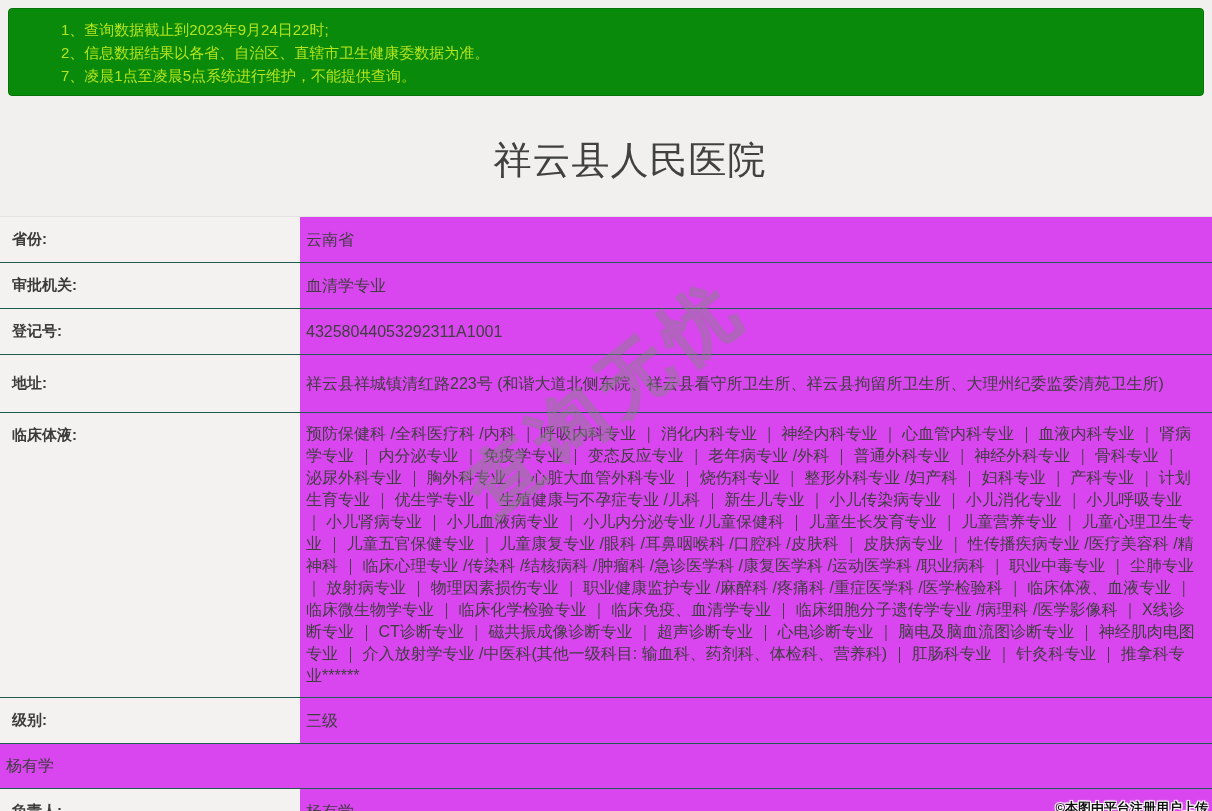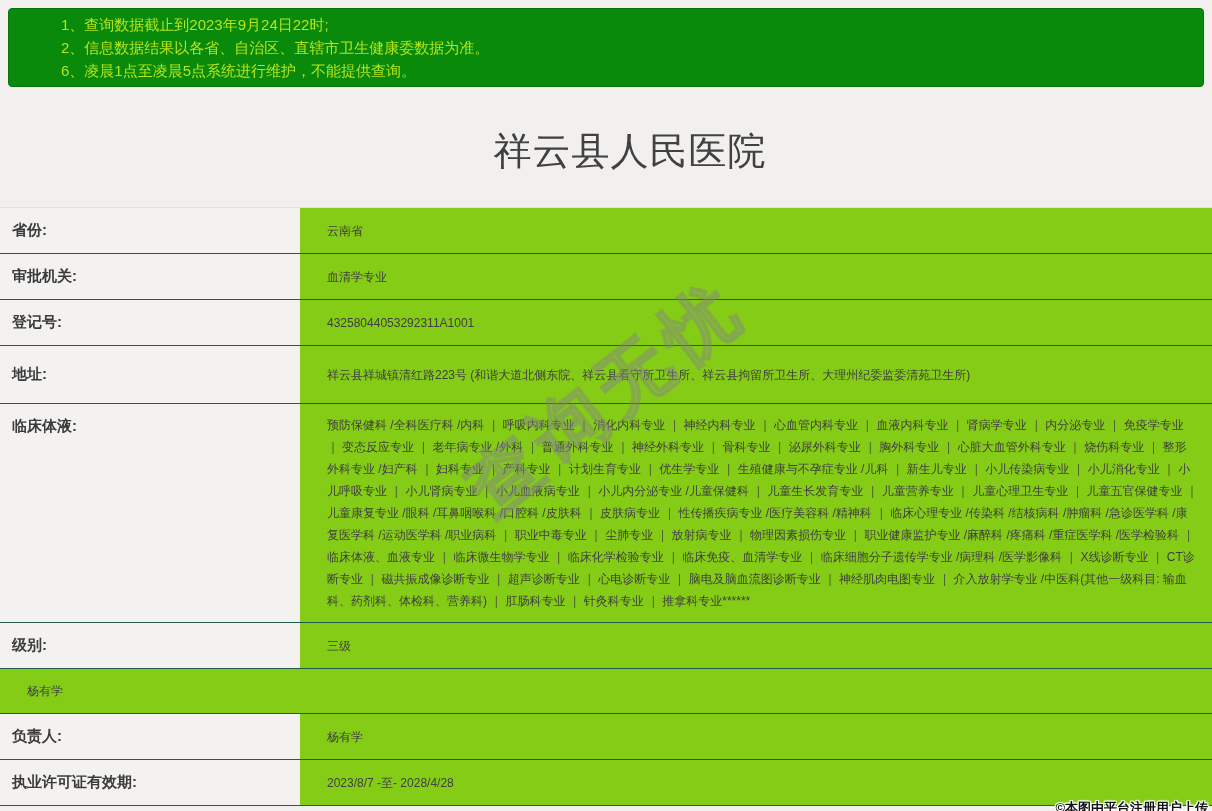"1、查询数据截止到2023年9月24日22时;" .banner { height: 79px -> 88px }
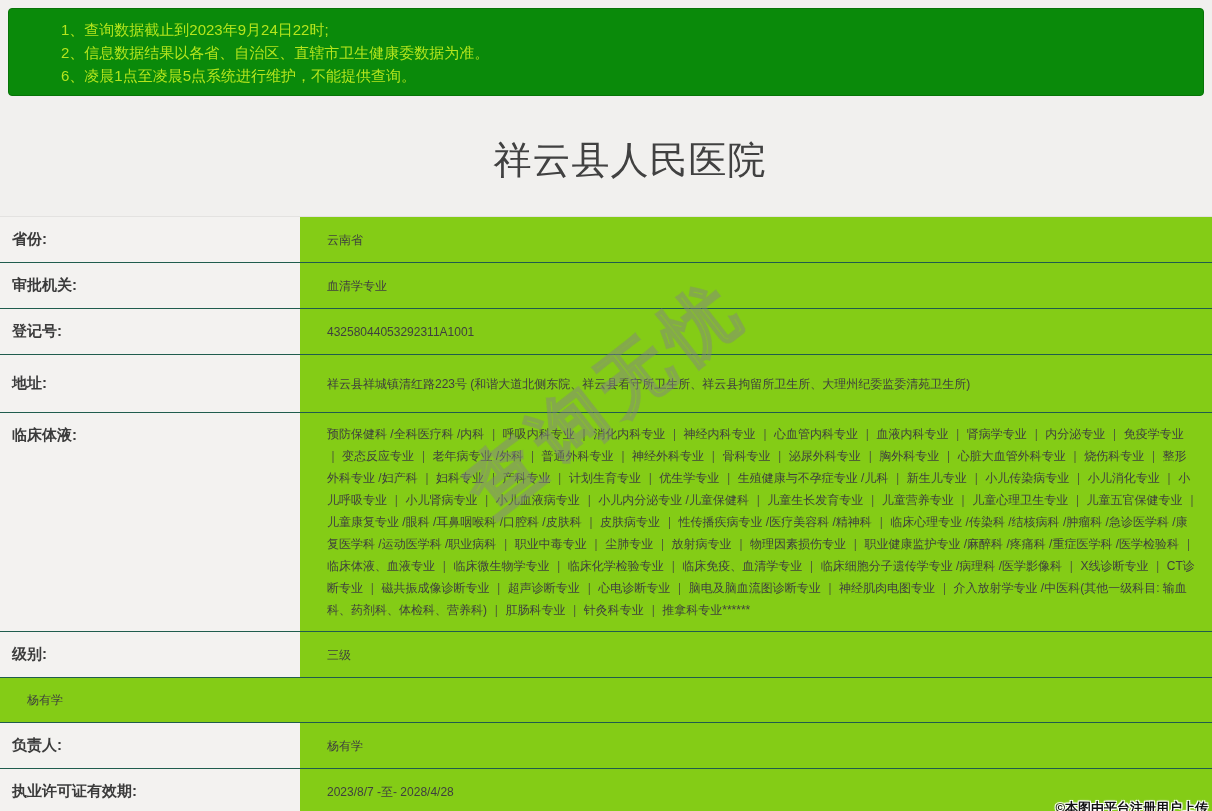"6、凌晨1点至凌晨5点系统进行维护，不能提供查询。" div.line { text: 6 -> 7 }
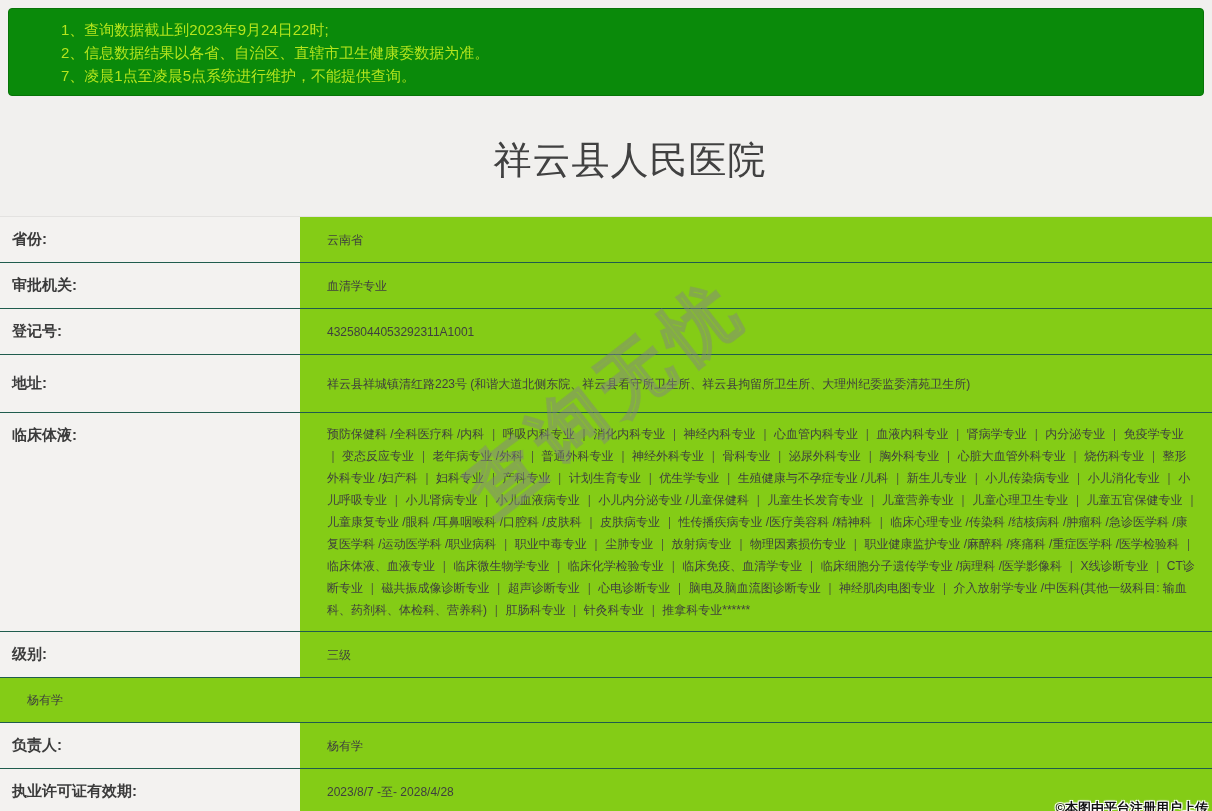"云南省" .cell-value { background: #84cc16 -> #d946ef; font-size: 12px -> 16px; padding: 11px 14px 11px 27px -> 11px 14px 11px 6px }
